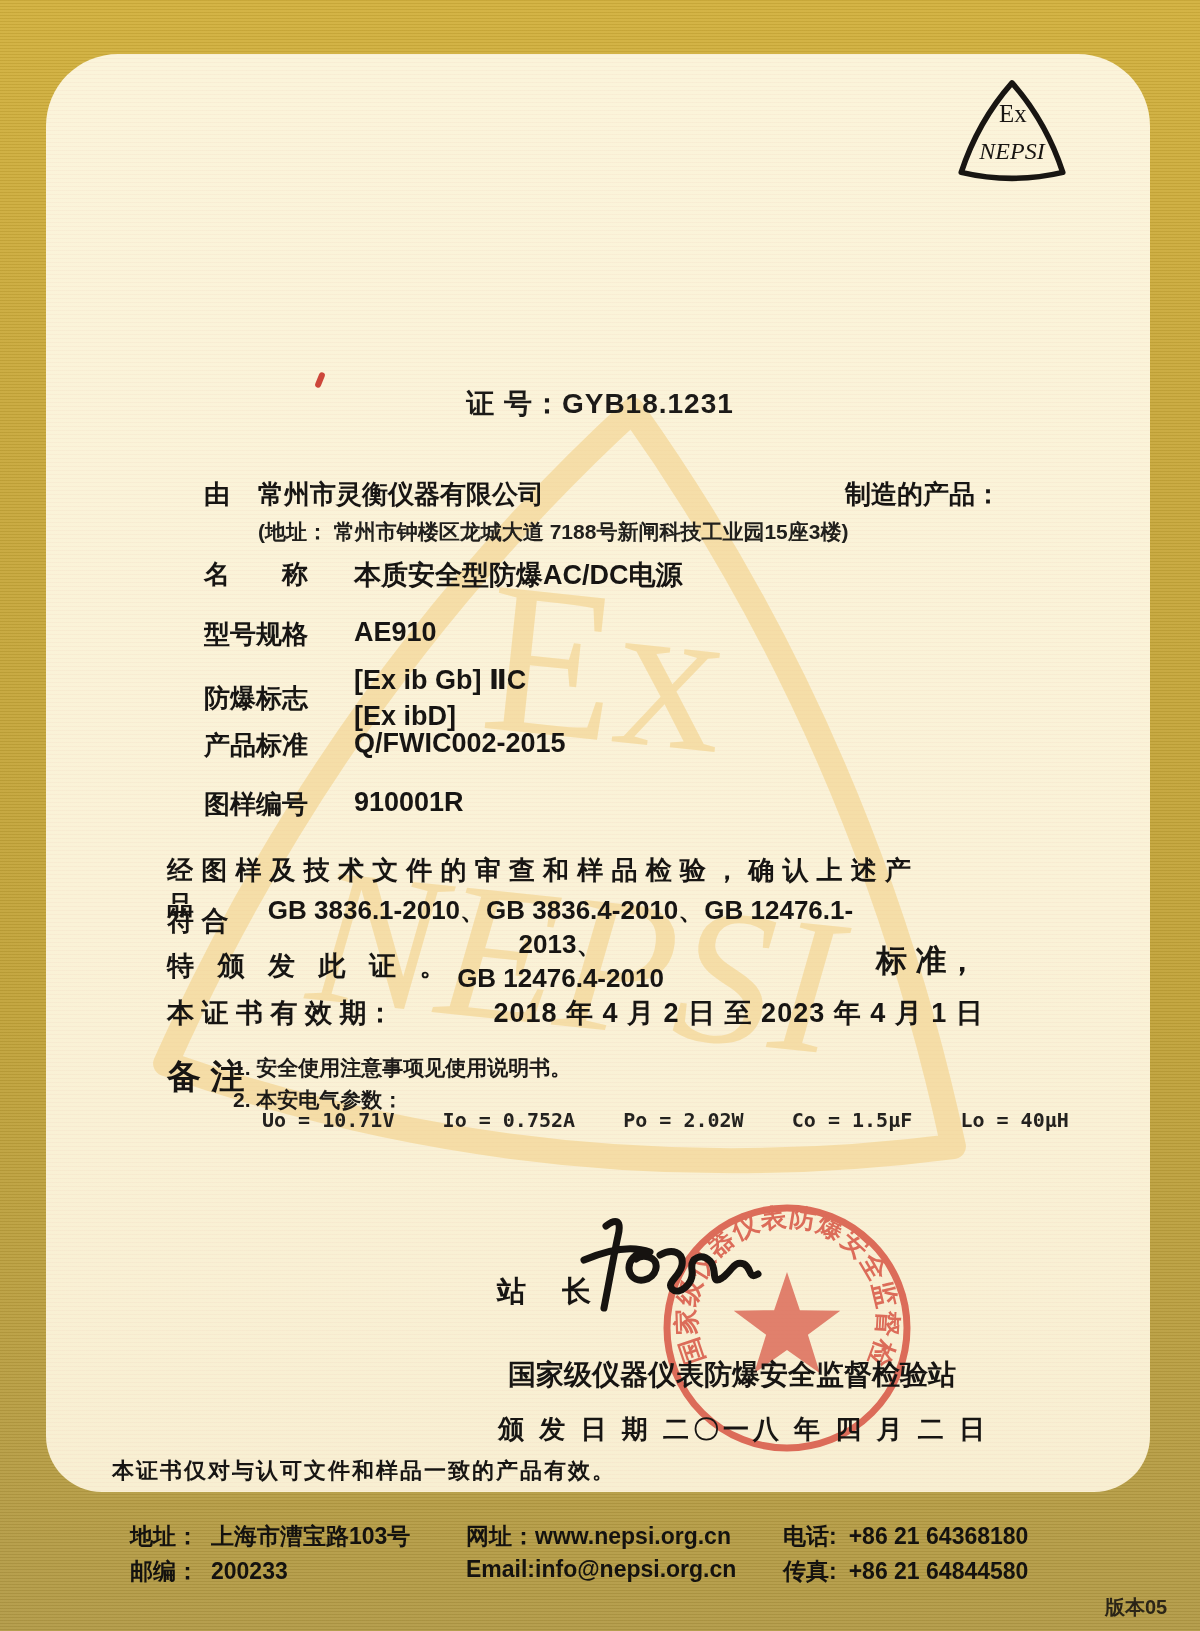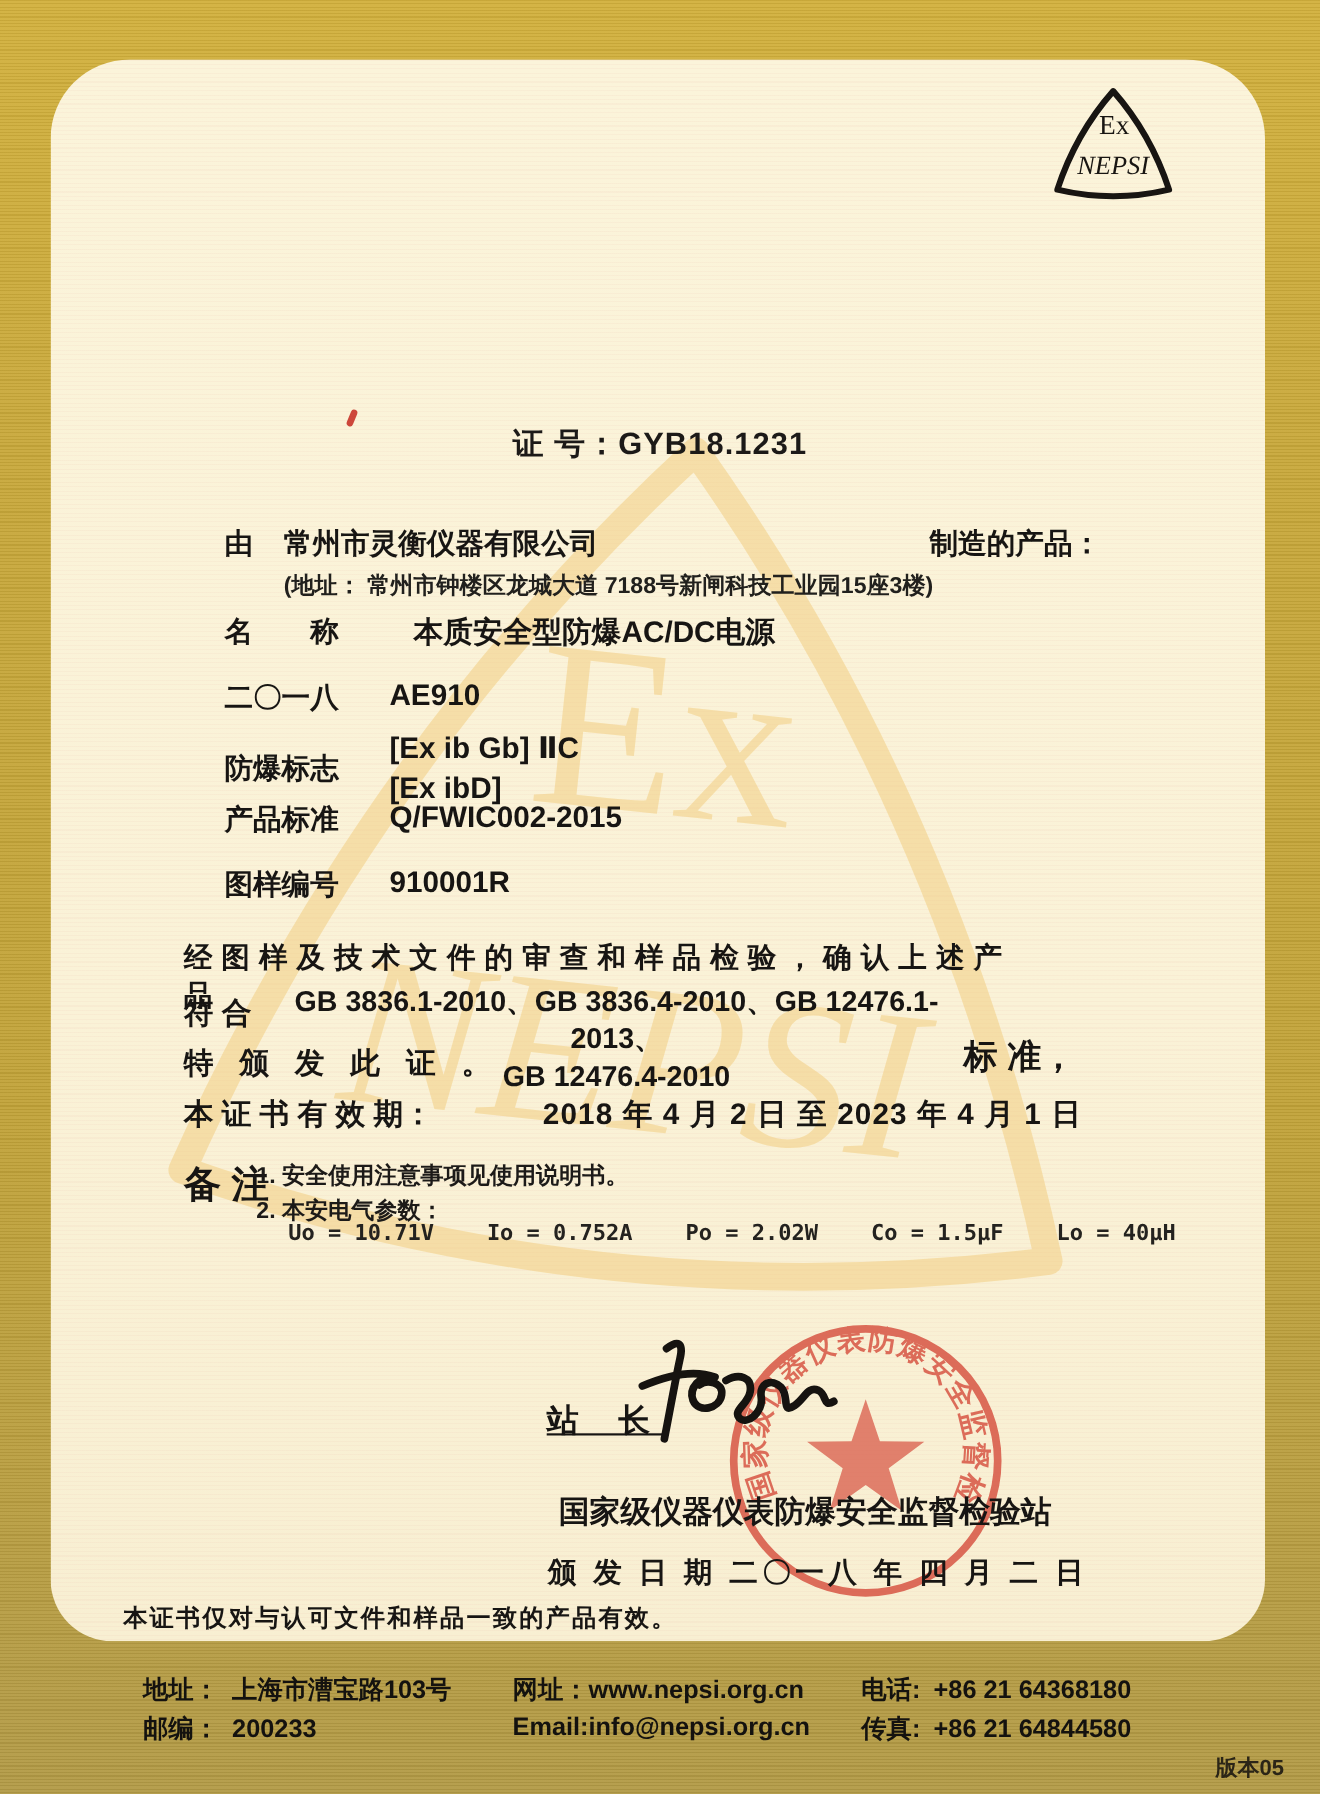"名 称" div.field { gap: 22px -> none }
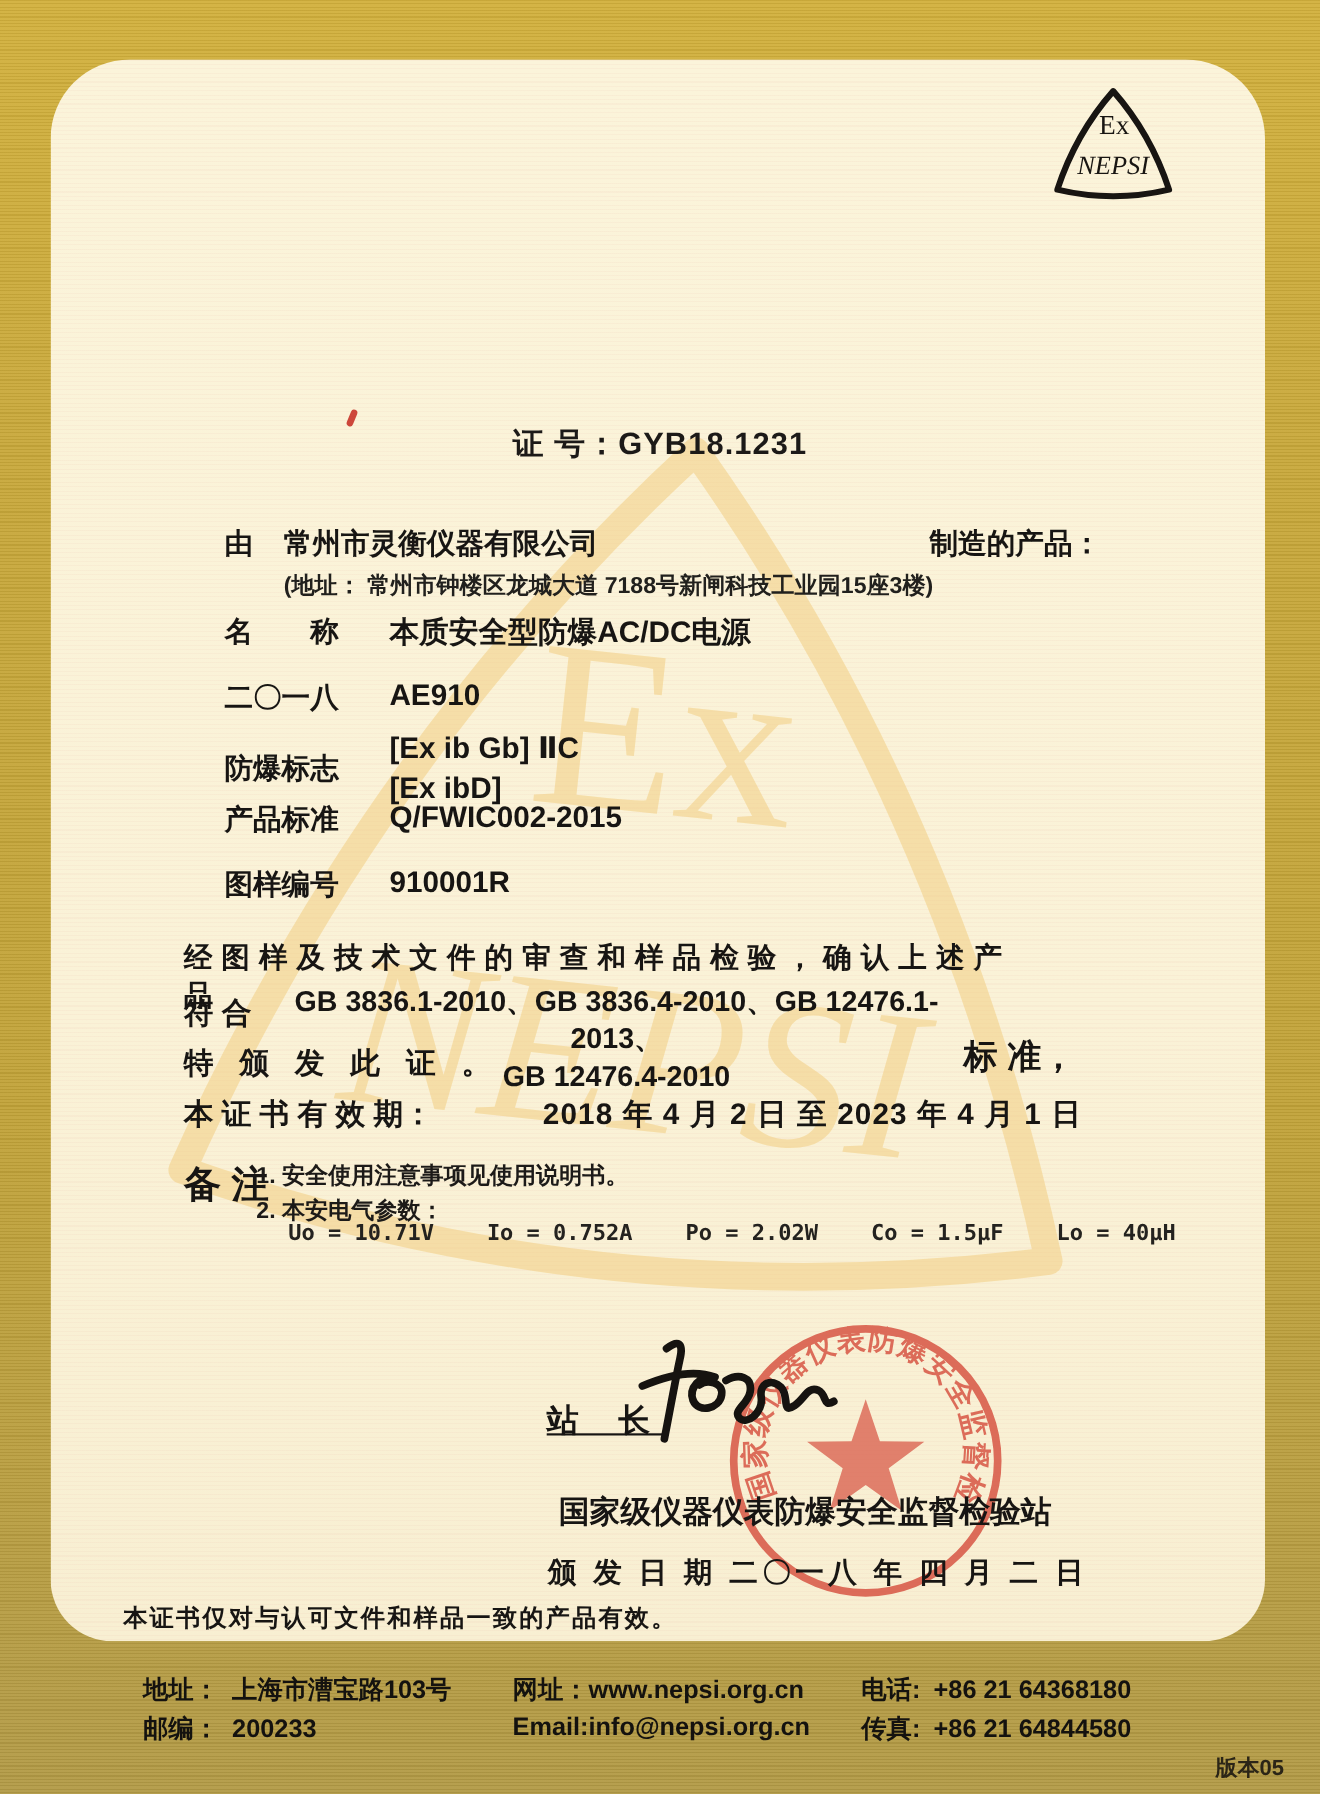"二〇一八" span.flabel { text: 二〇一八 -> 型号规格 }
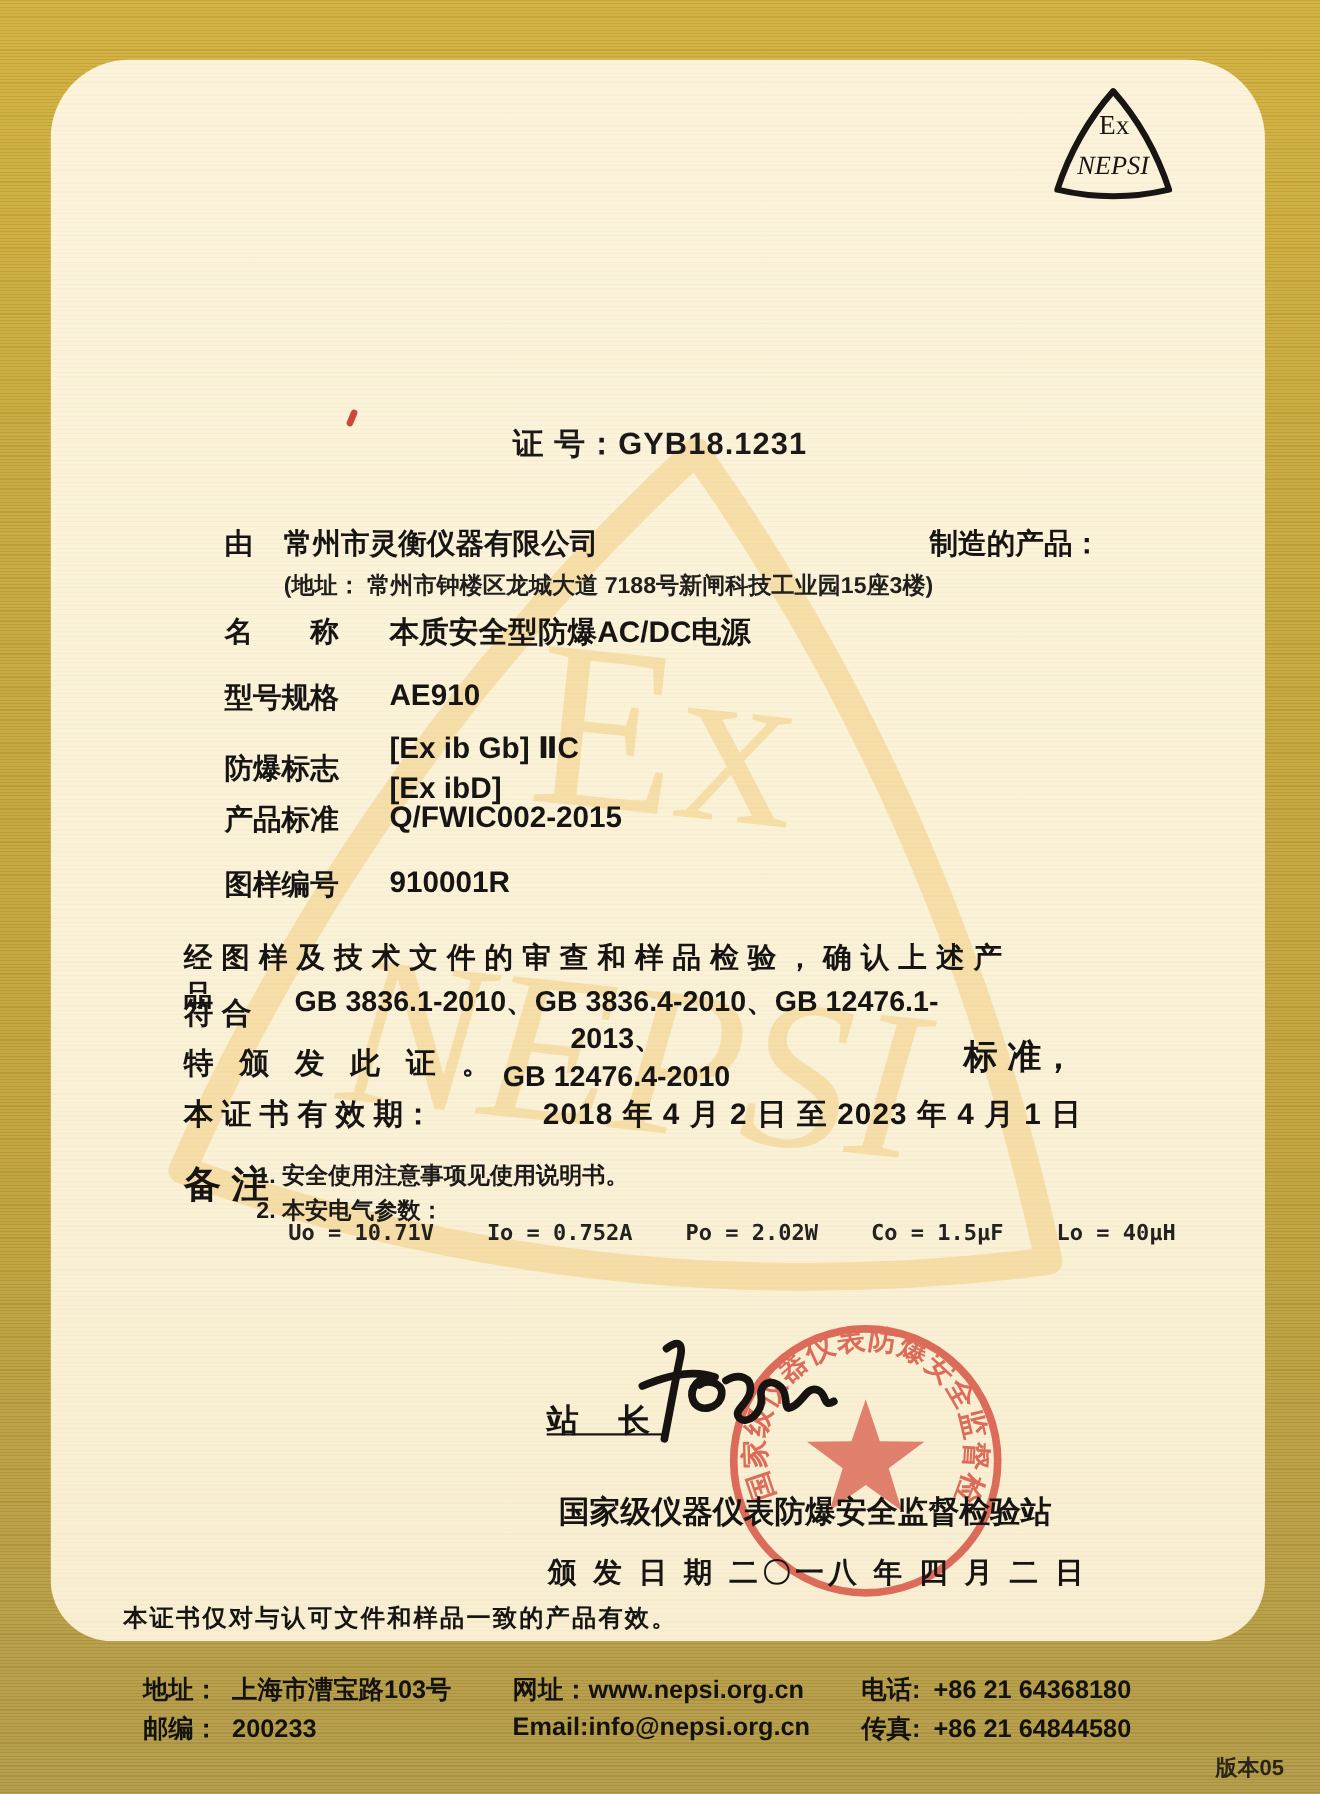"站 长" .chief { text-decoration: underline -> none }
